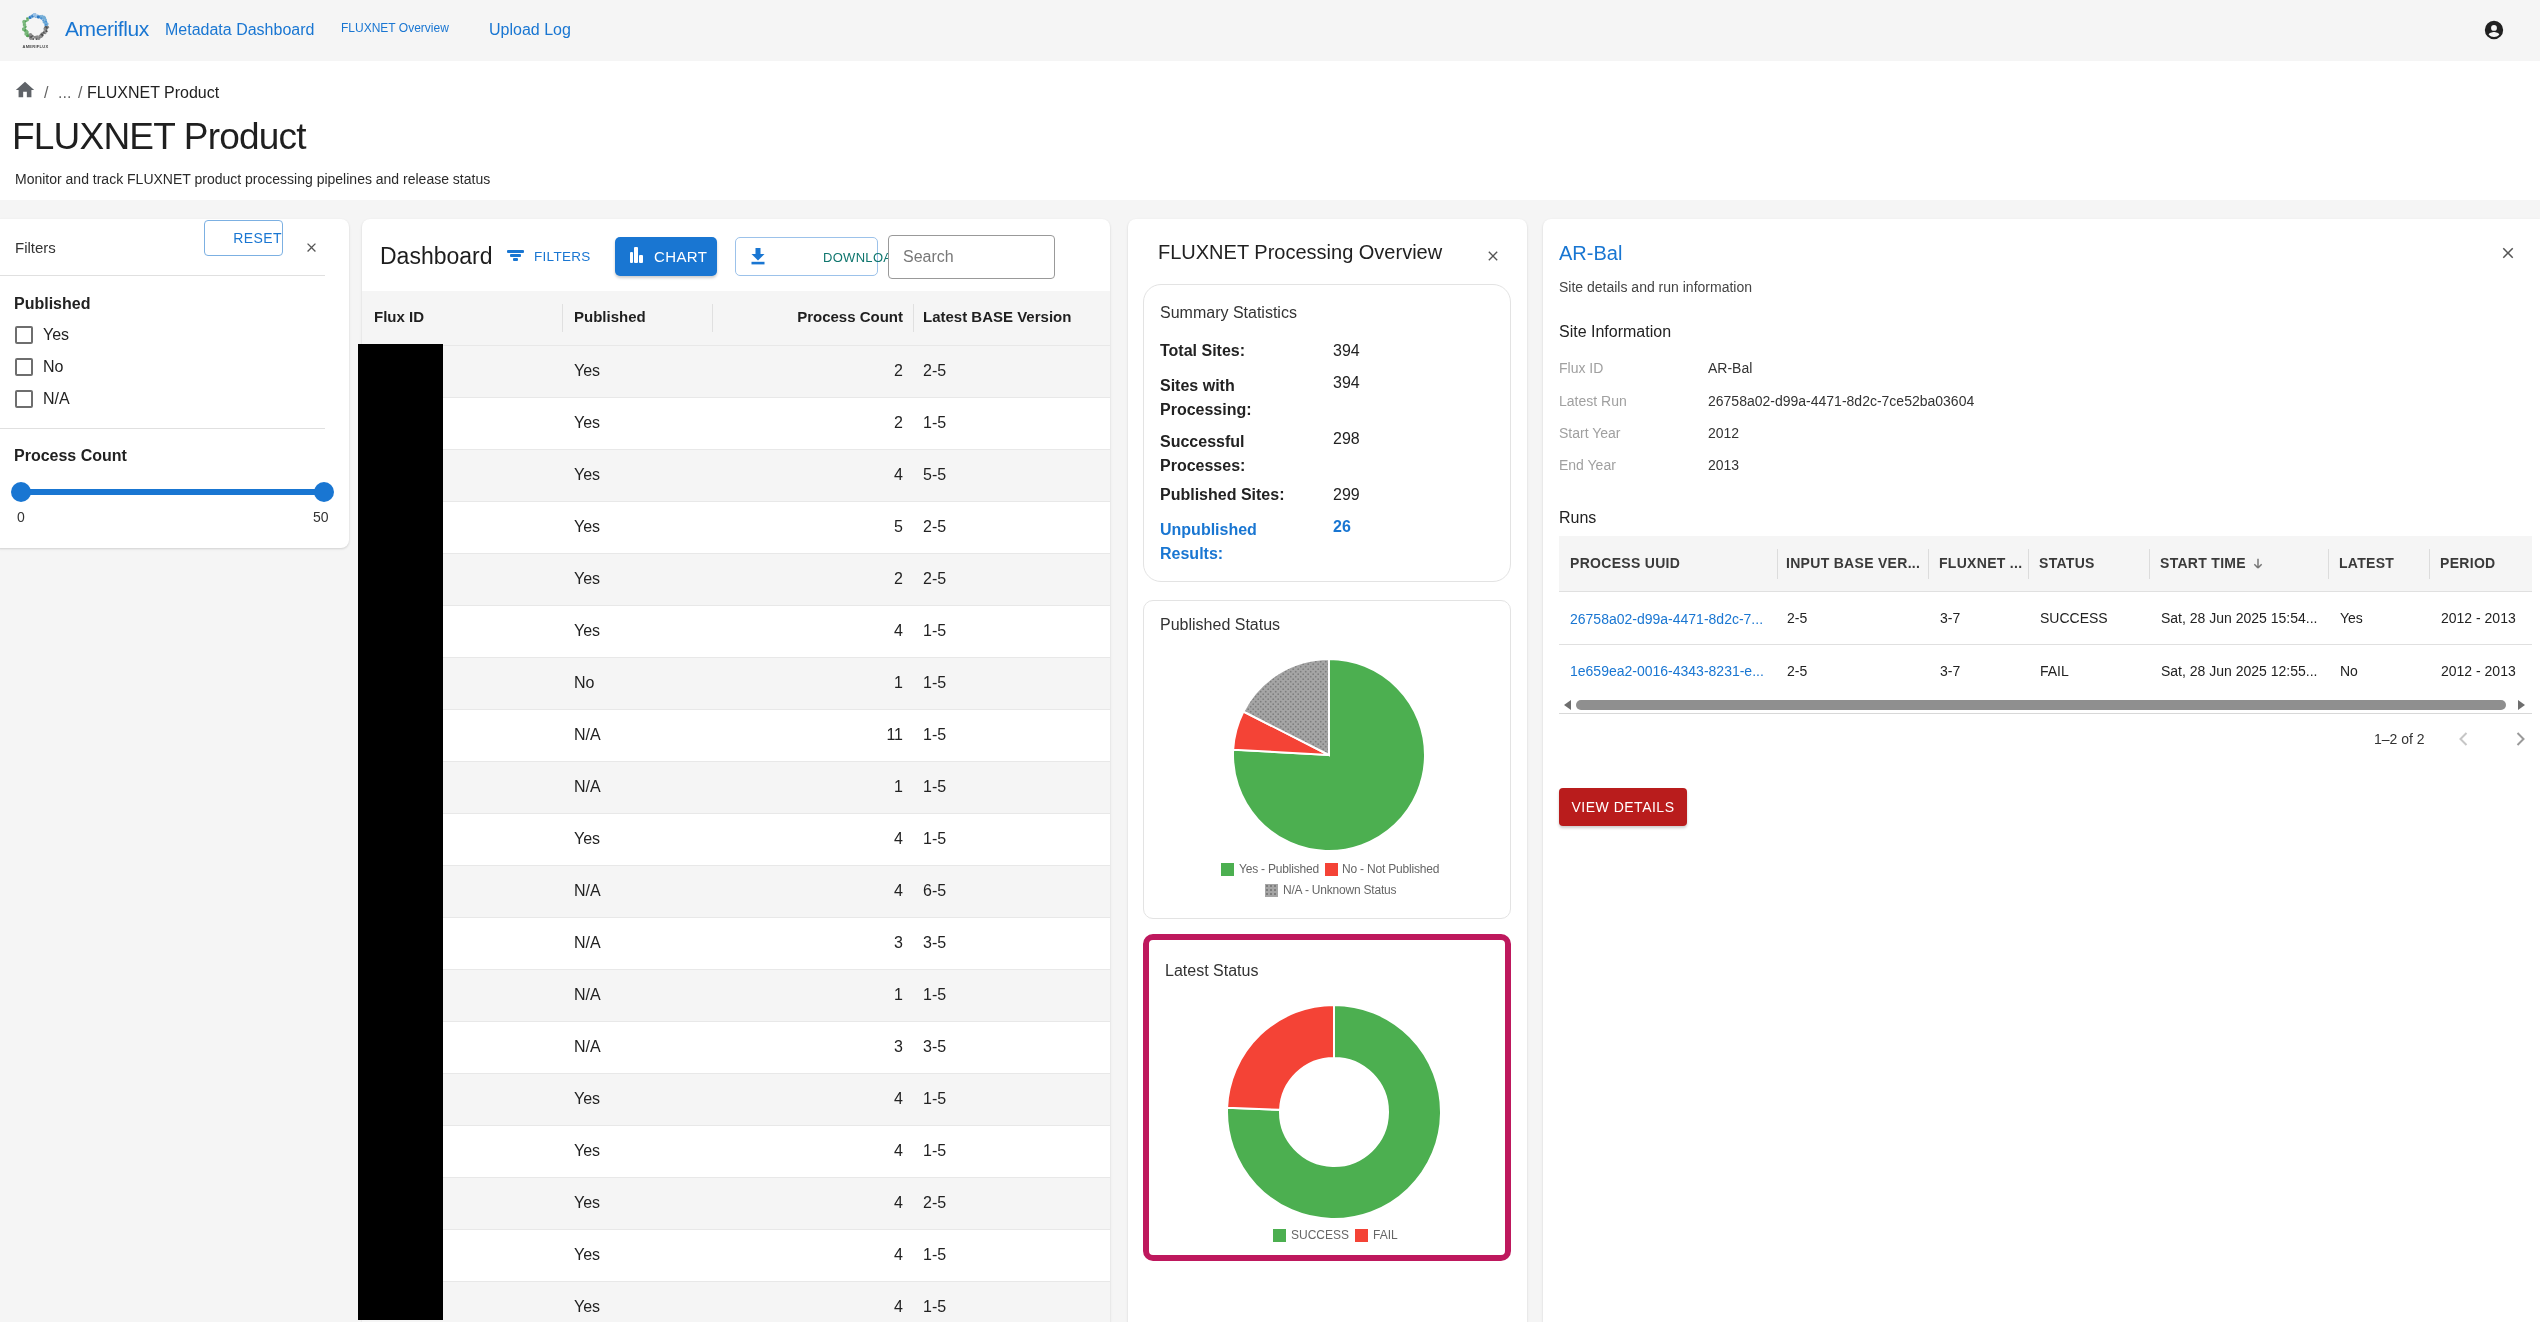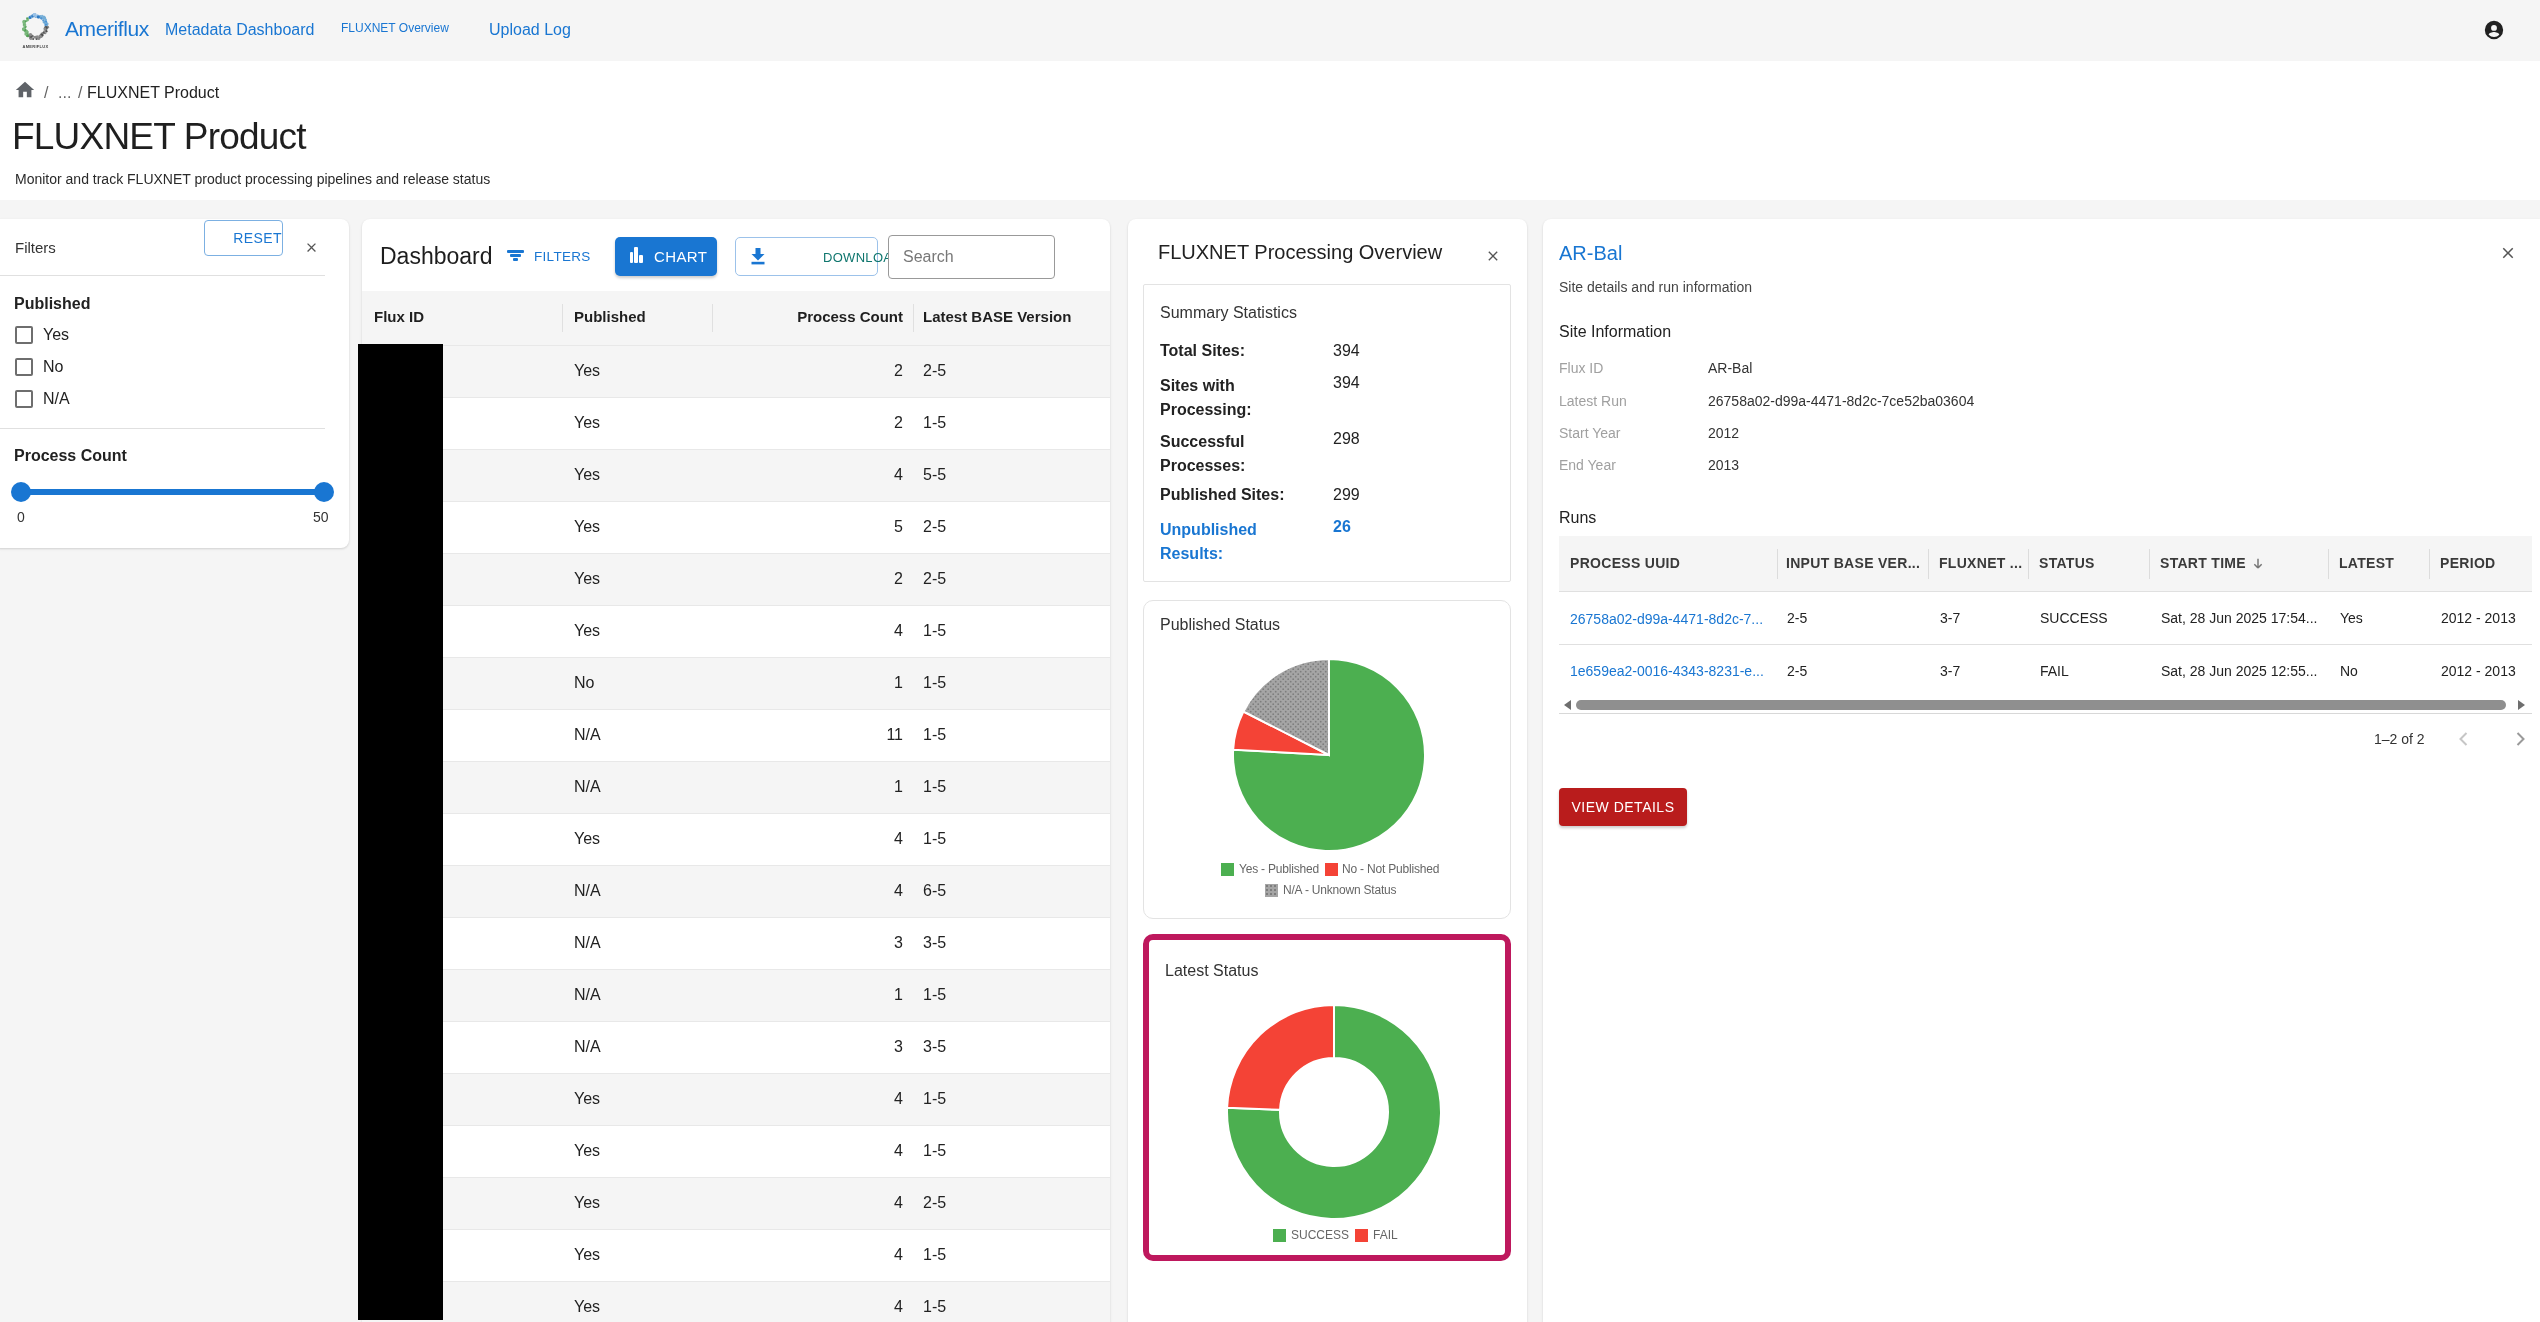"Summary Statistics" div.abs { border-radius: 2px -> 18px }
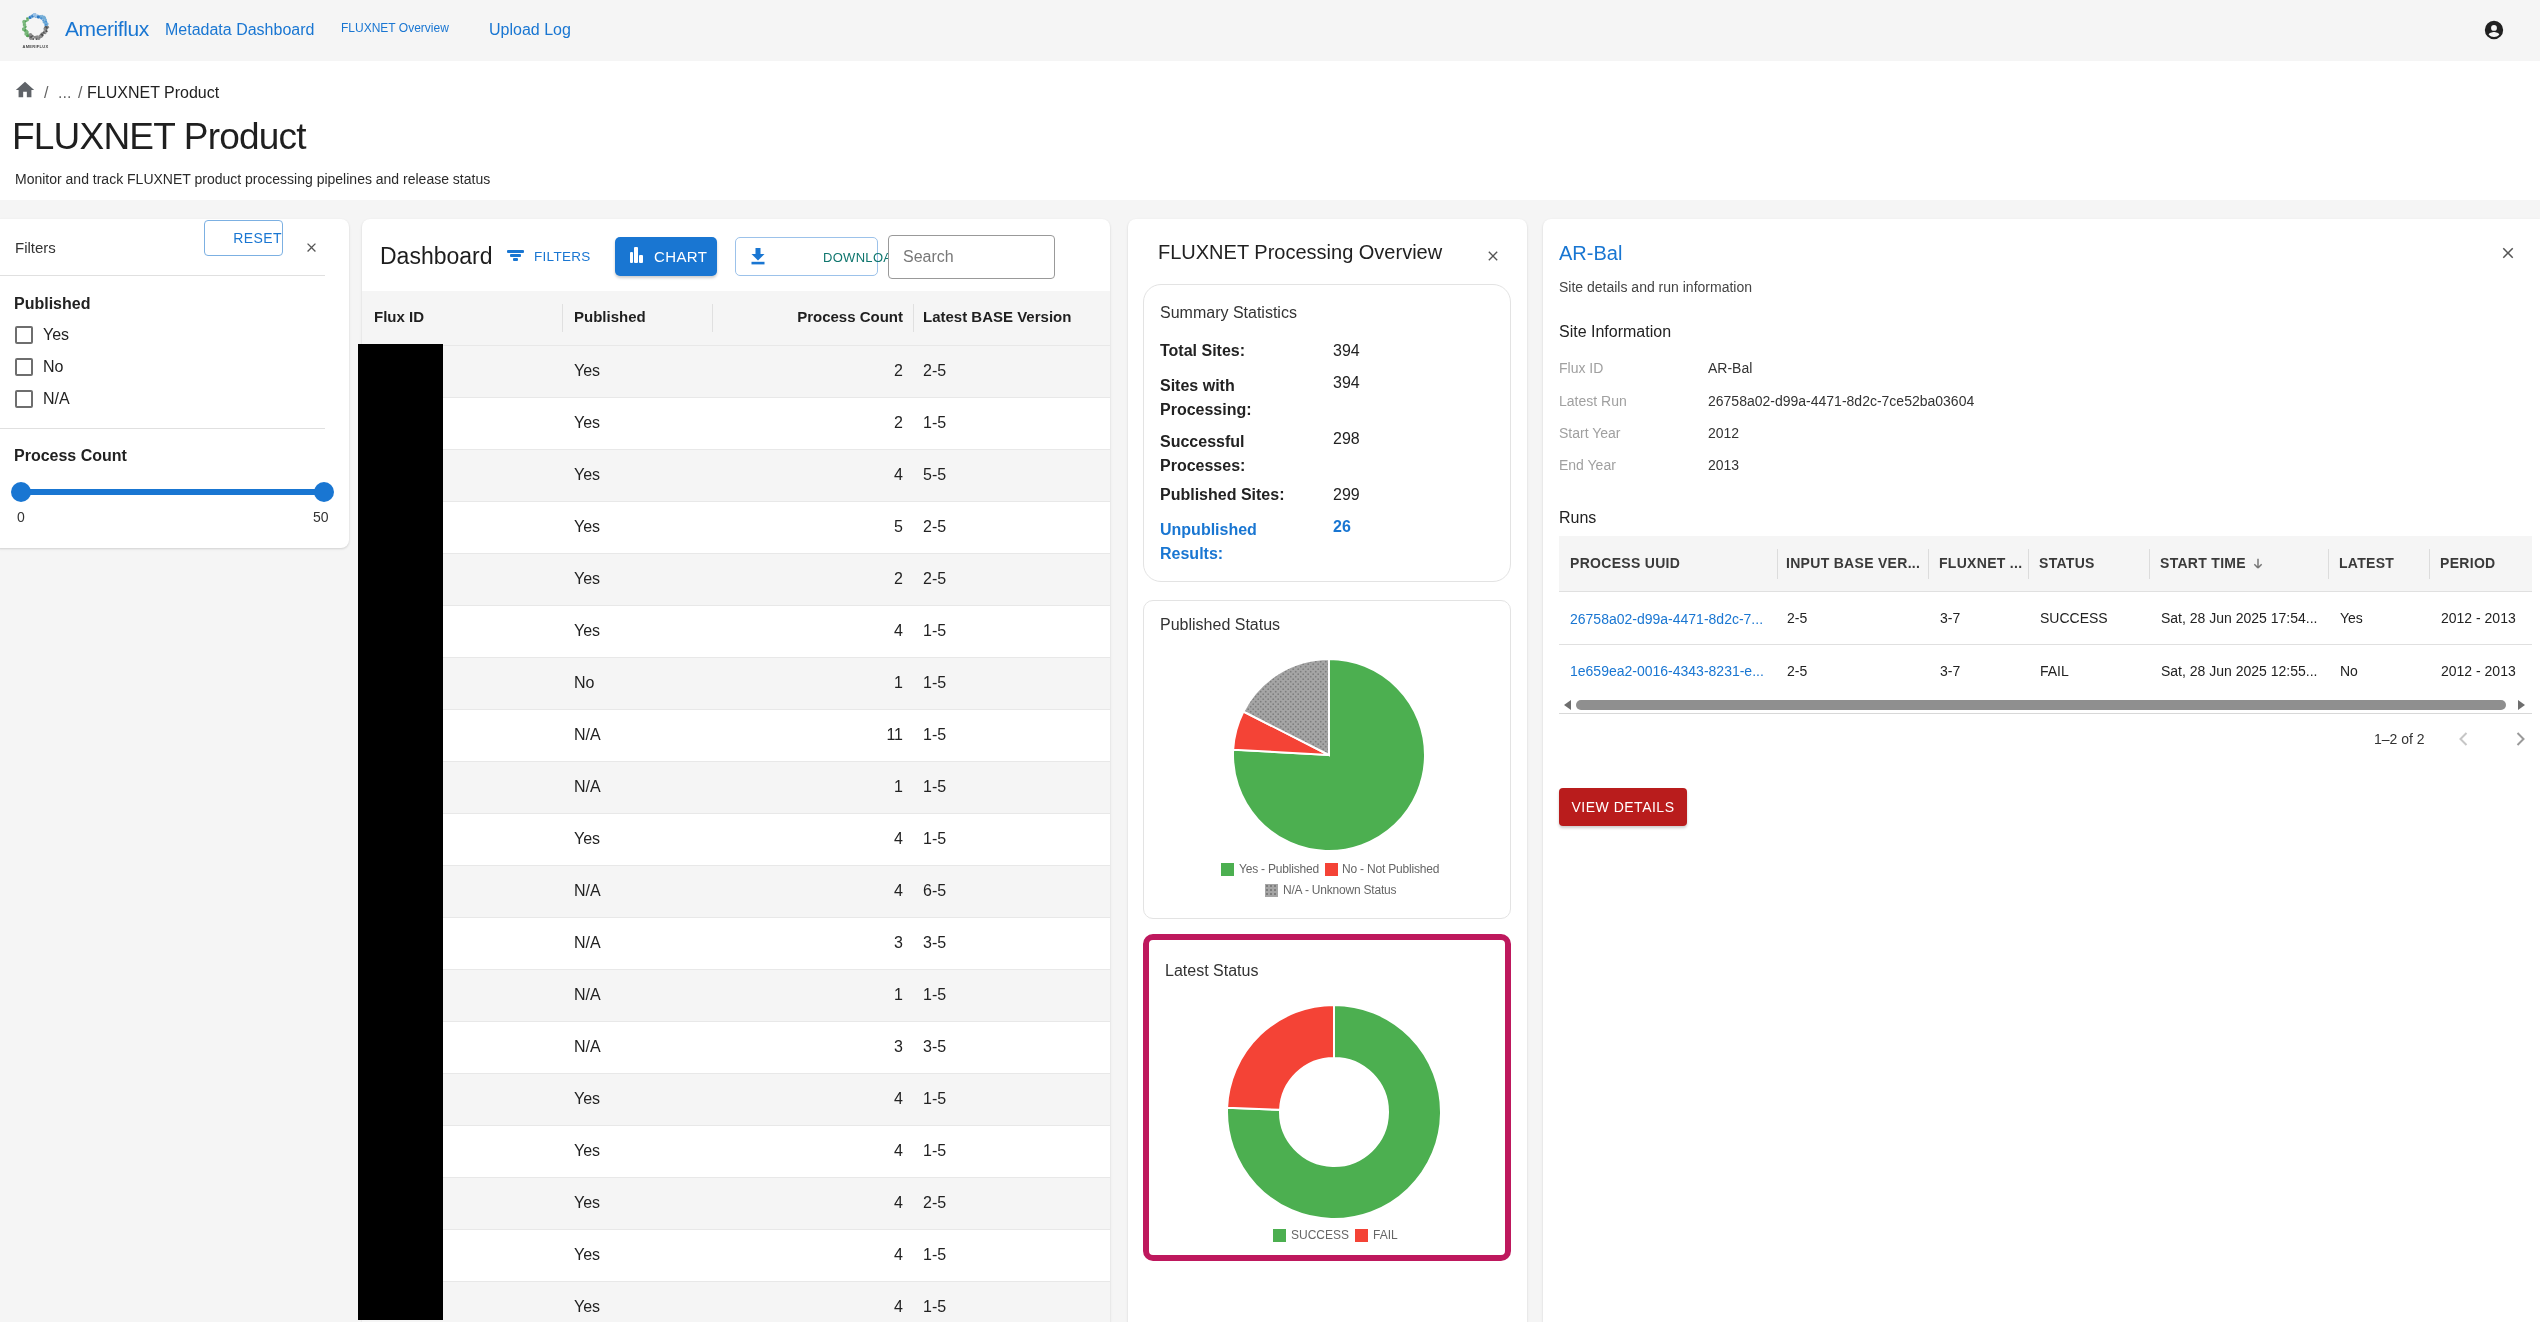"Sat, 28 Jun 2025 17:54..." span { text: 17:54 -> 15:54 }
